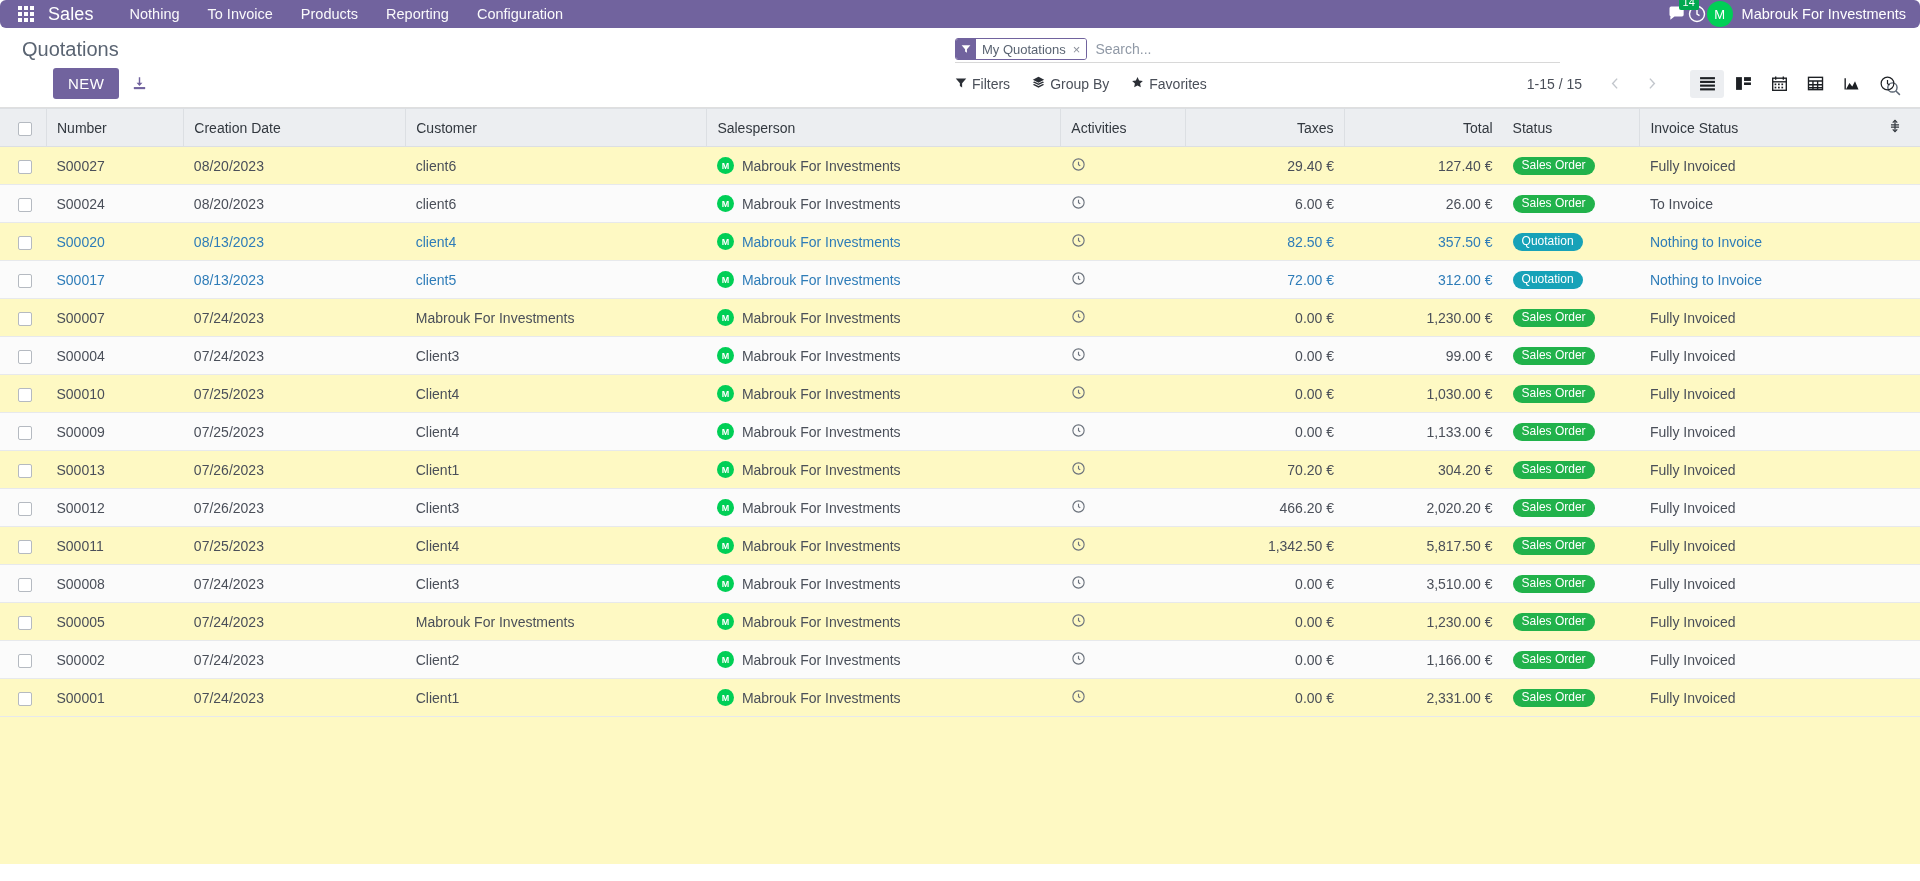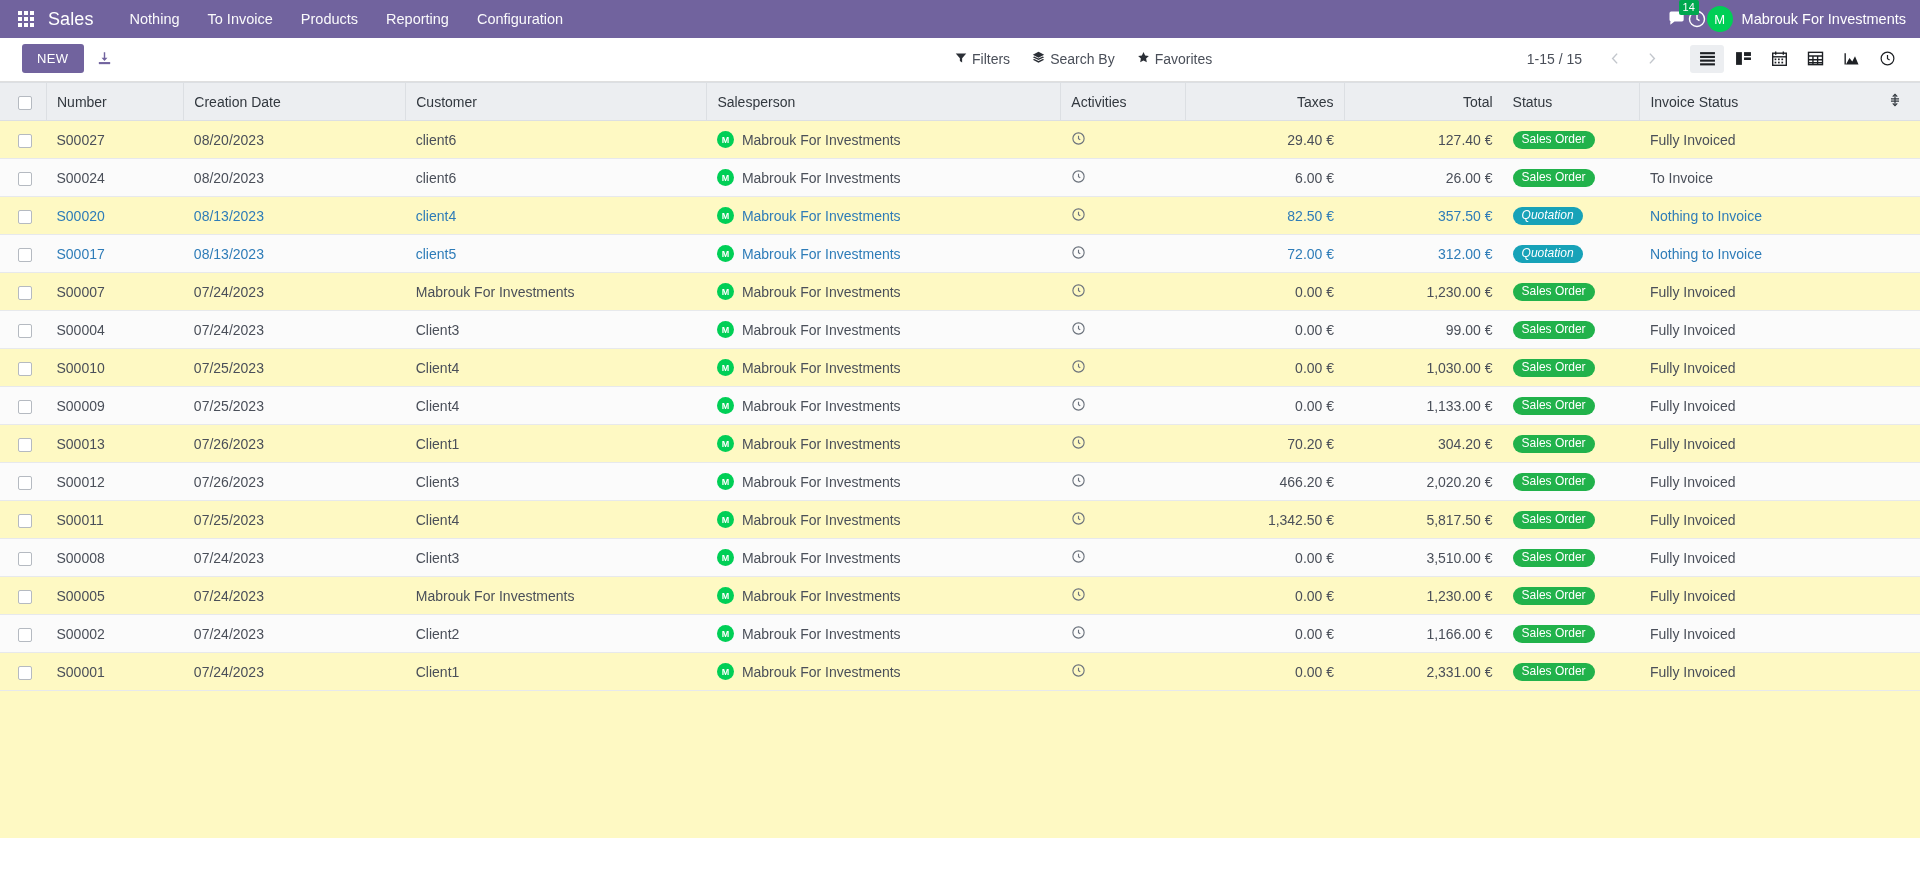"Sales" .navbar { border-radius: none -> 6px; height: 38px -> 28px }
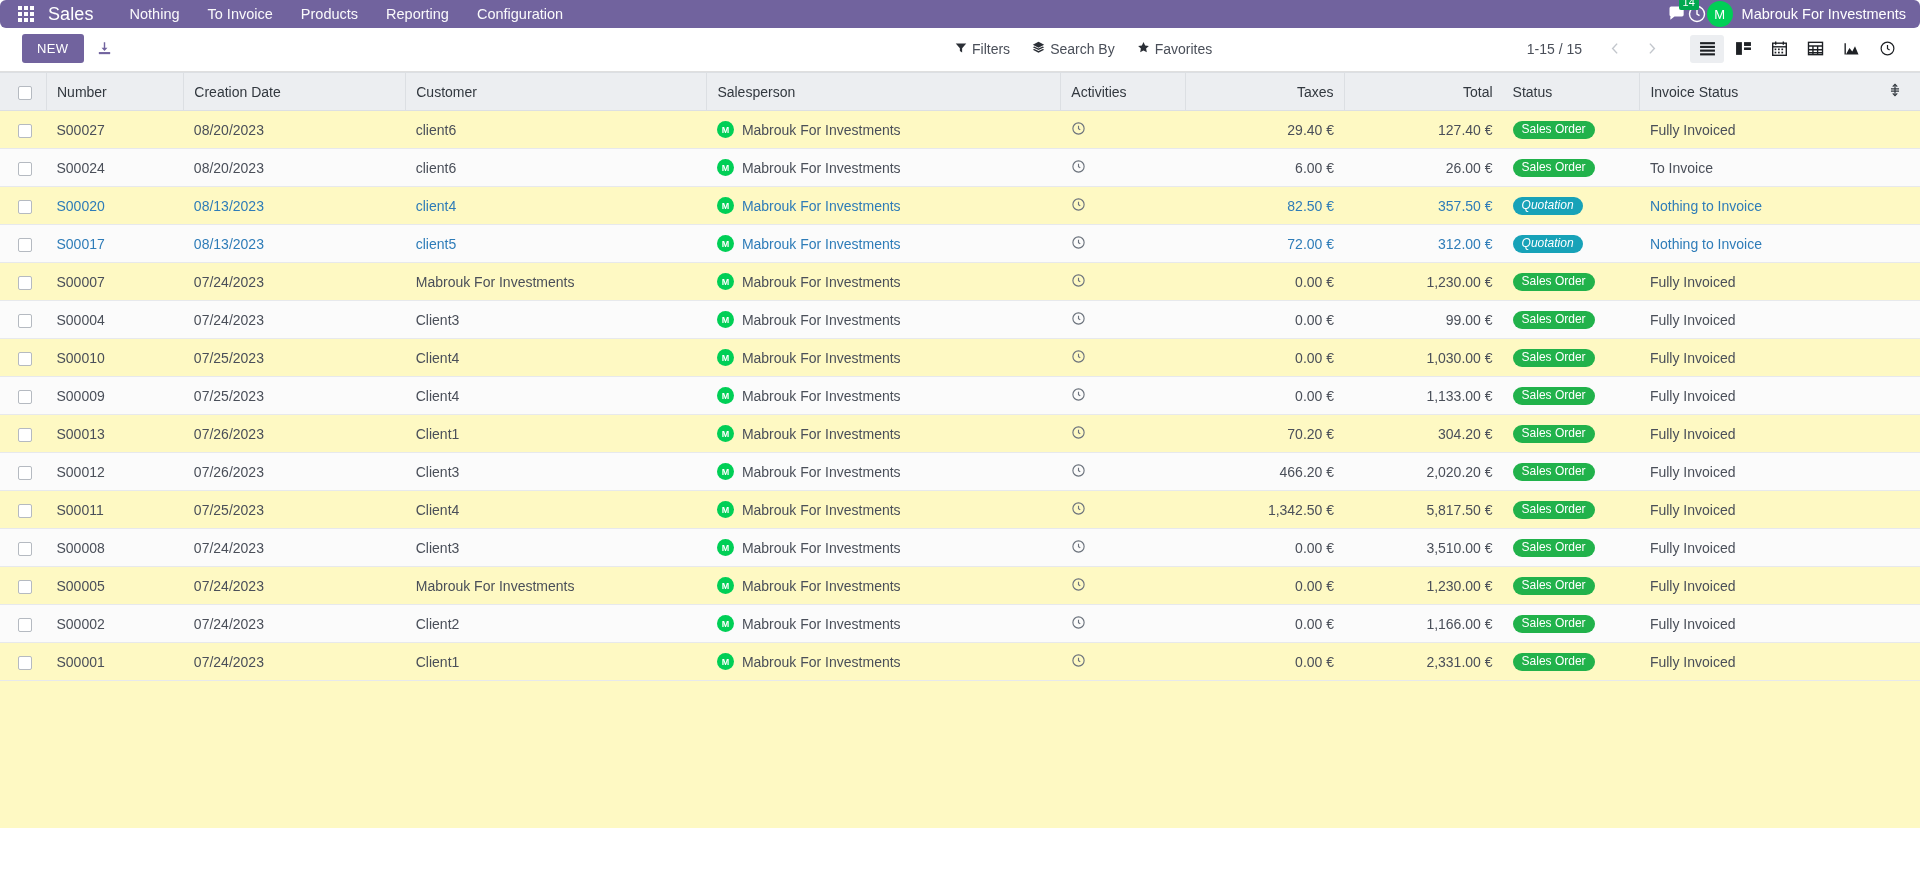"Quotations" div.cp-row1 { html: none -> <div> <div>Quotations</div> <div> <div> <span> <svg> <path></path> </svg> </span> <span>My Quotations</span> <span>×</span> </div> <input> </div> <div> <svg> <circle></circle> <path></path> </svg> </div> </div> }
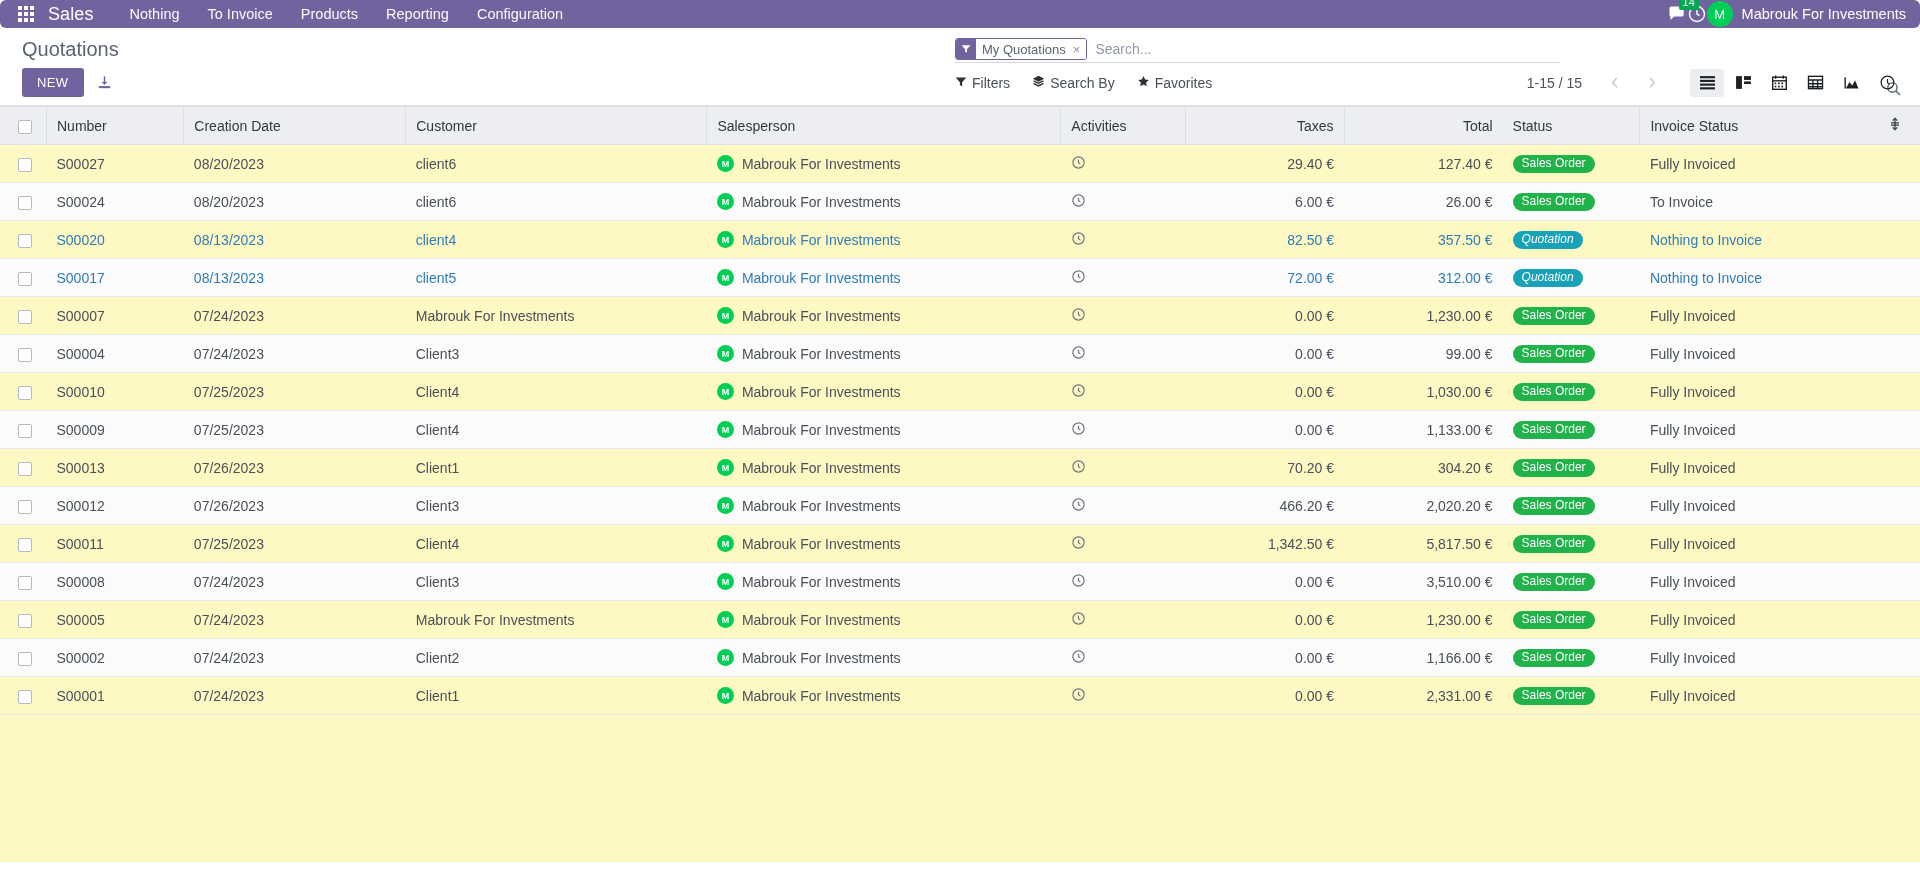"NEW" .btn-new { font-size: 13px -> 15px; margin-left: none -> 31px }
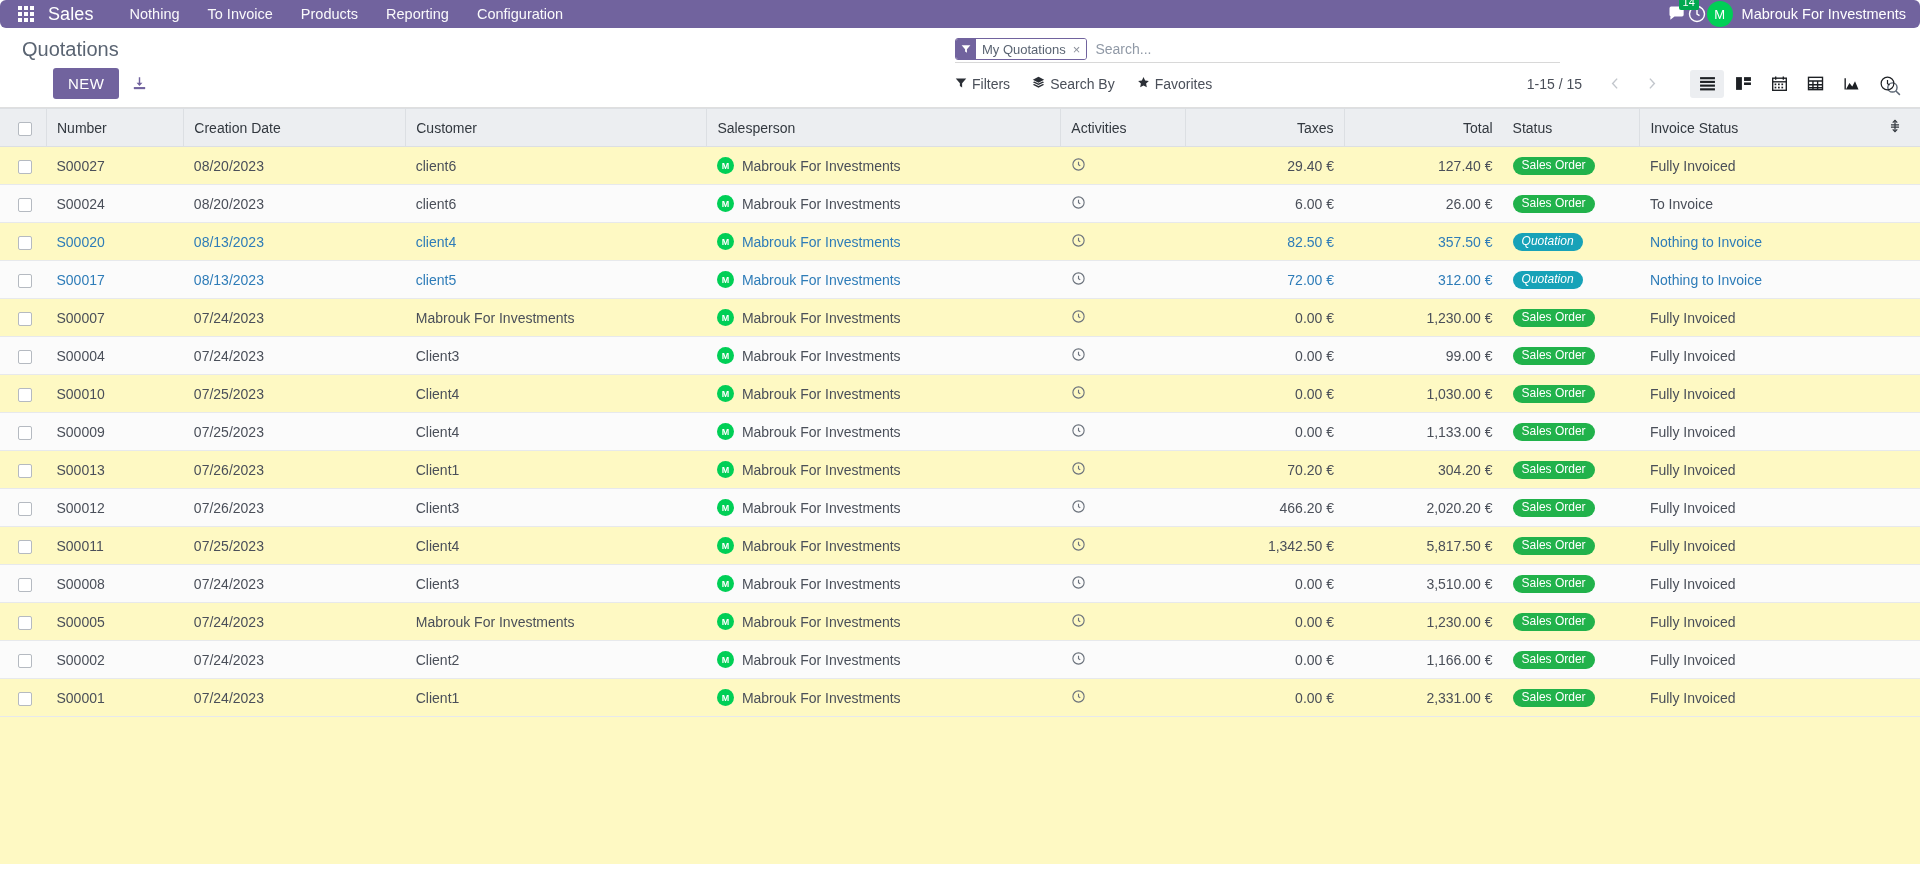"Search By" span { text: Search -> Group }
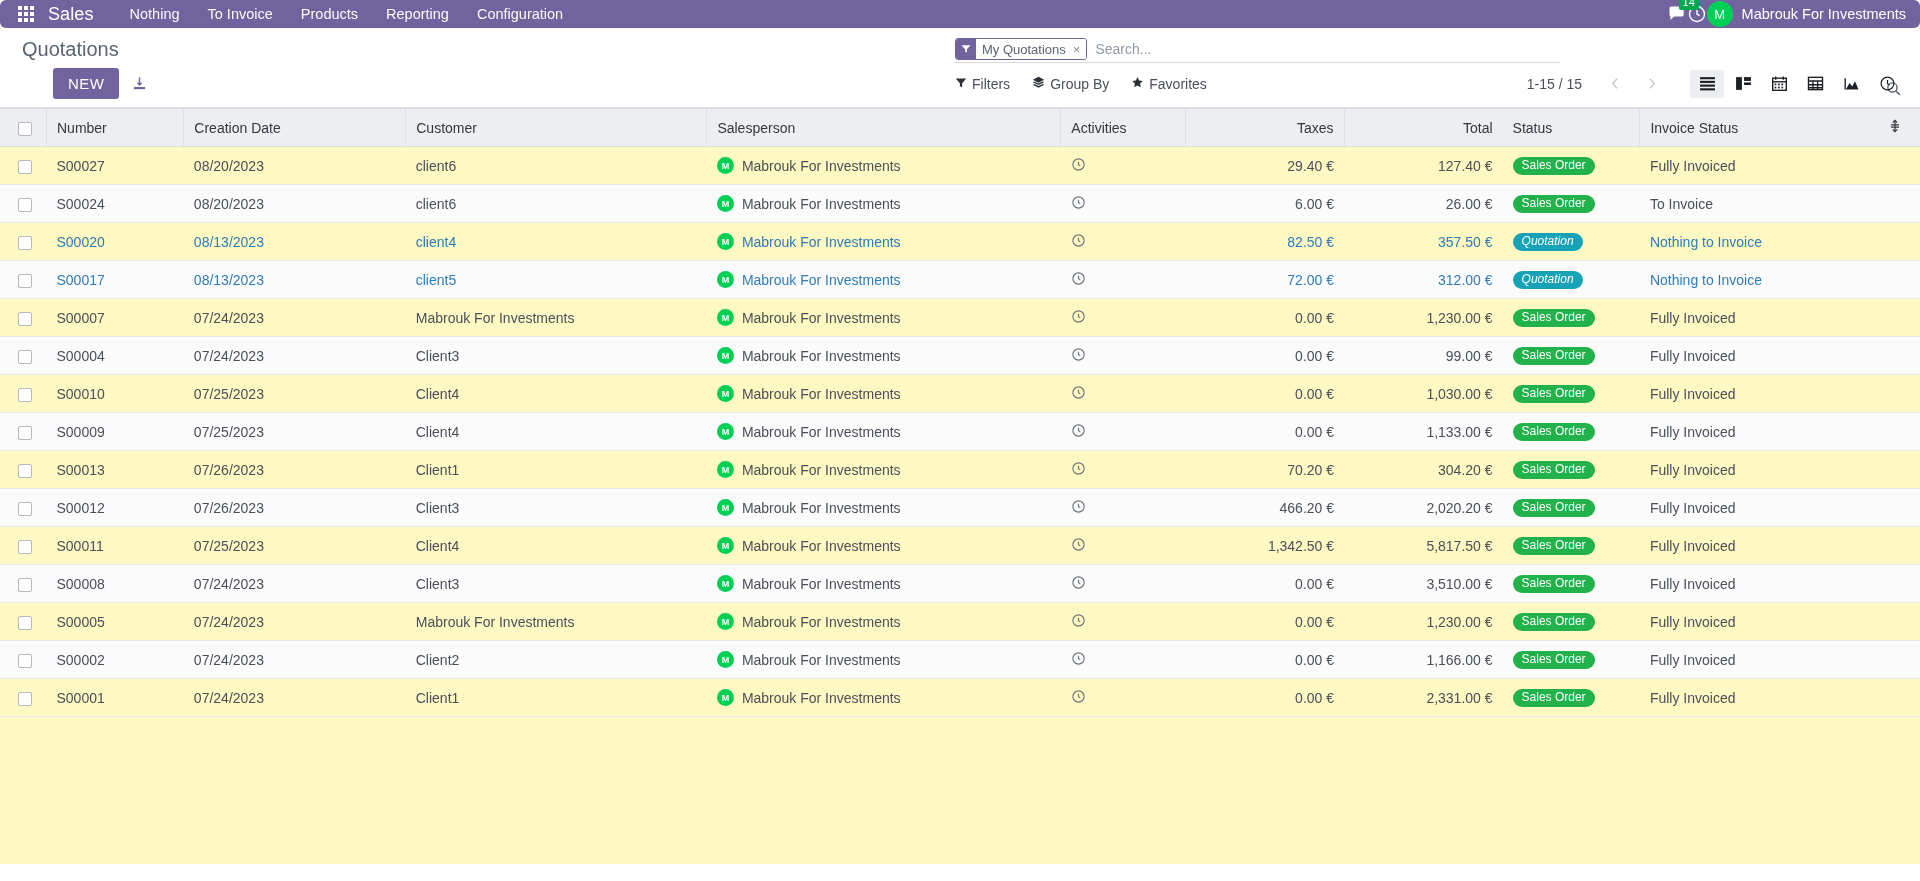"Quotation" .badge.quote { font-style: italic -> none }
